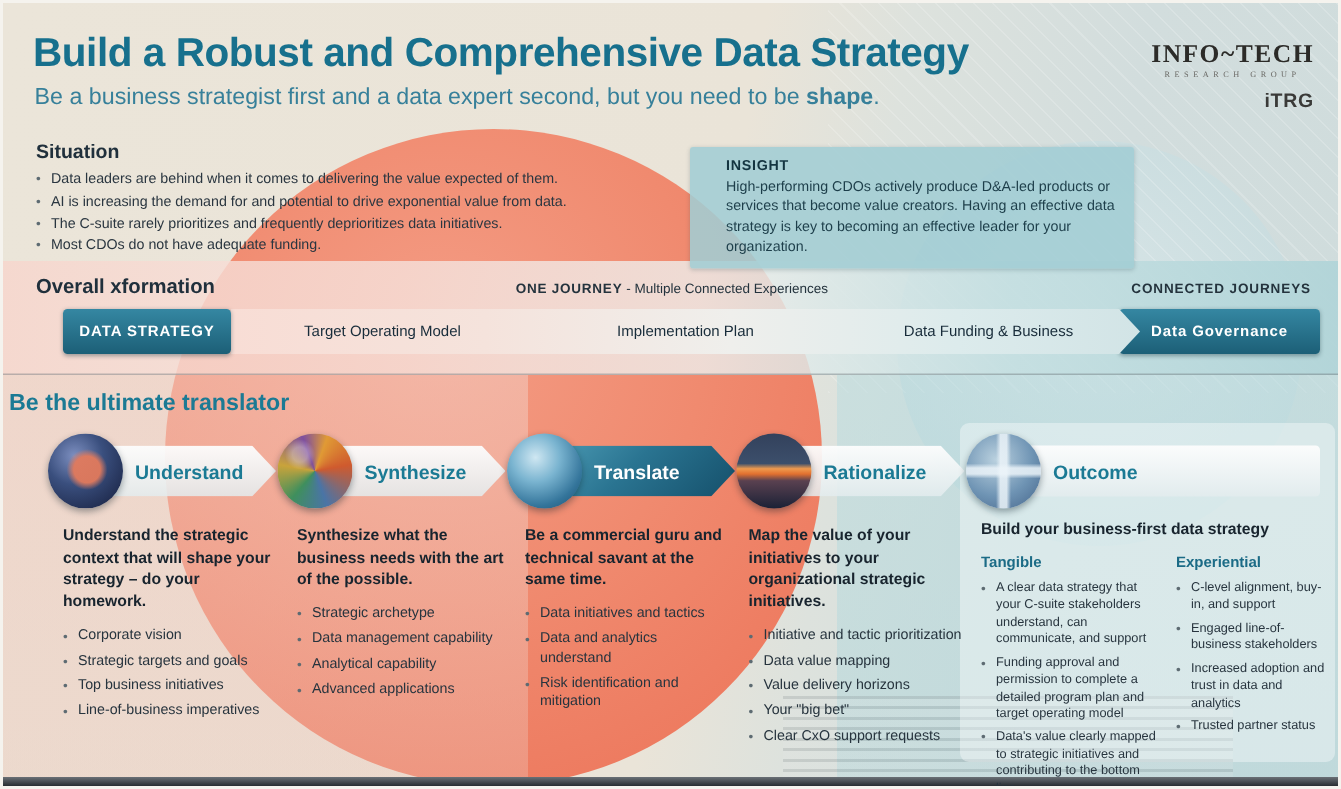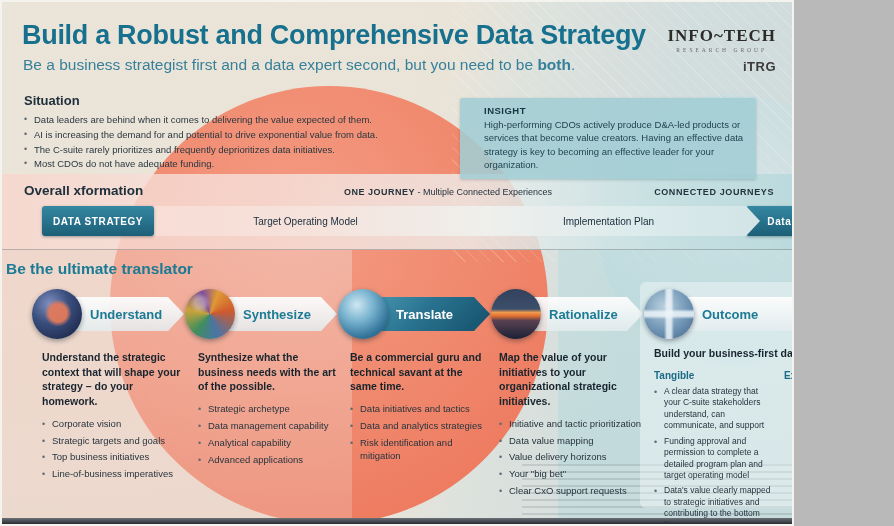"Build a Robust and Comprehensive" .slide { width: 794px -> 894px }
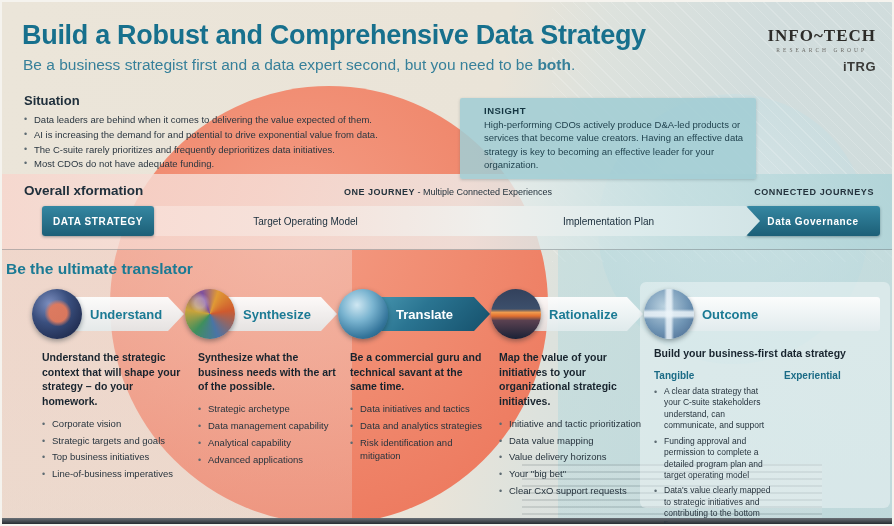"both" b { text: both -> shape }
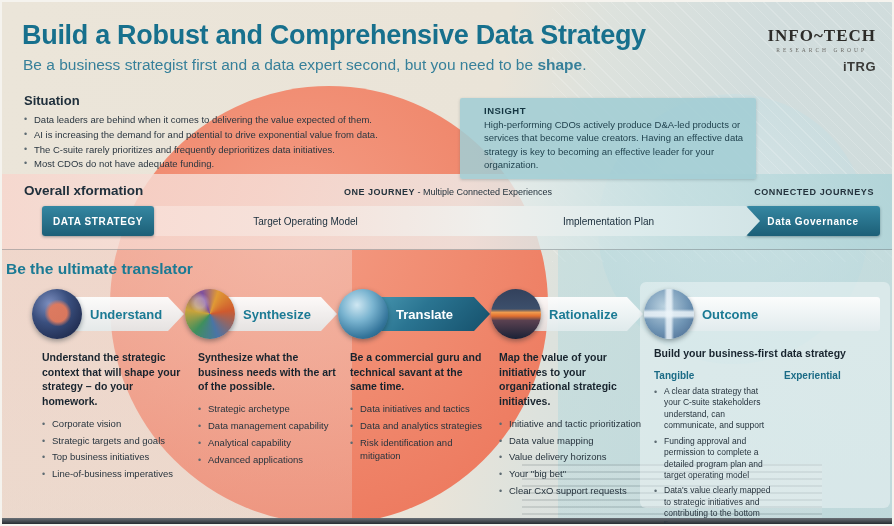"Data Funding & Business" div.bar-cell { html: none -> <div>Data Funding &amp; Business</div> }
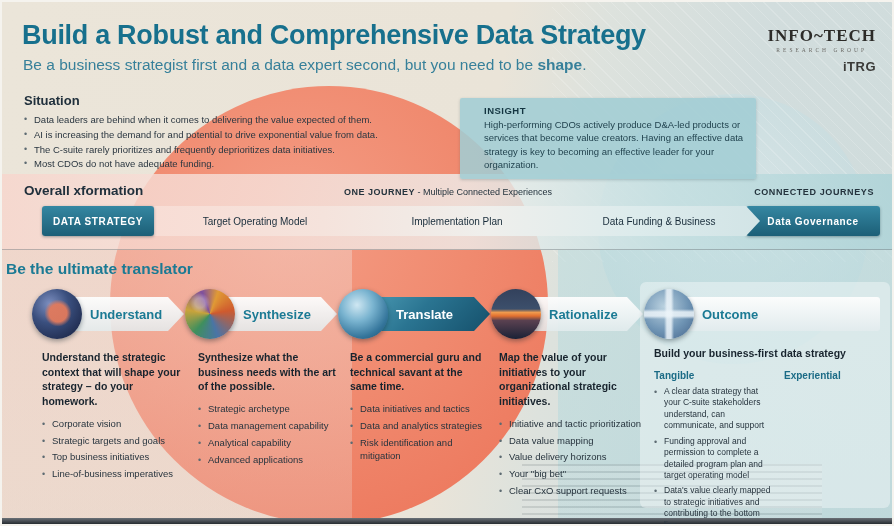"C-level alignment, buy-in, and support" ul.bullets { html: none -> <ul> <li>C-level alignment, buy-in, and support</li> <li>Engaged line-of-business stakeholders</li> <li>Increased adoption and trust in data and analytics</li> <li>Trusted partner status</li> </ul> }
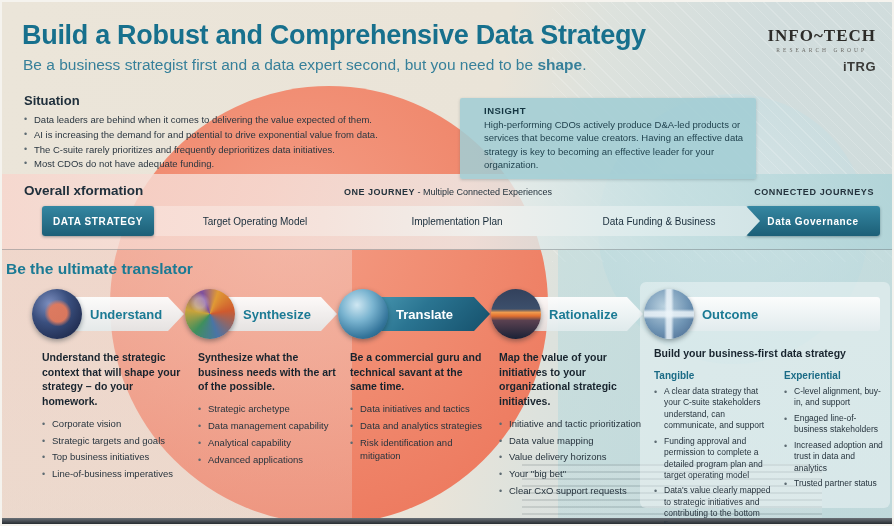"Data and analytics strategies" li { text: strategies -> understand }
